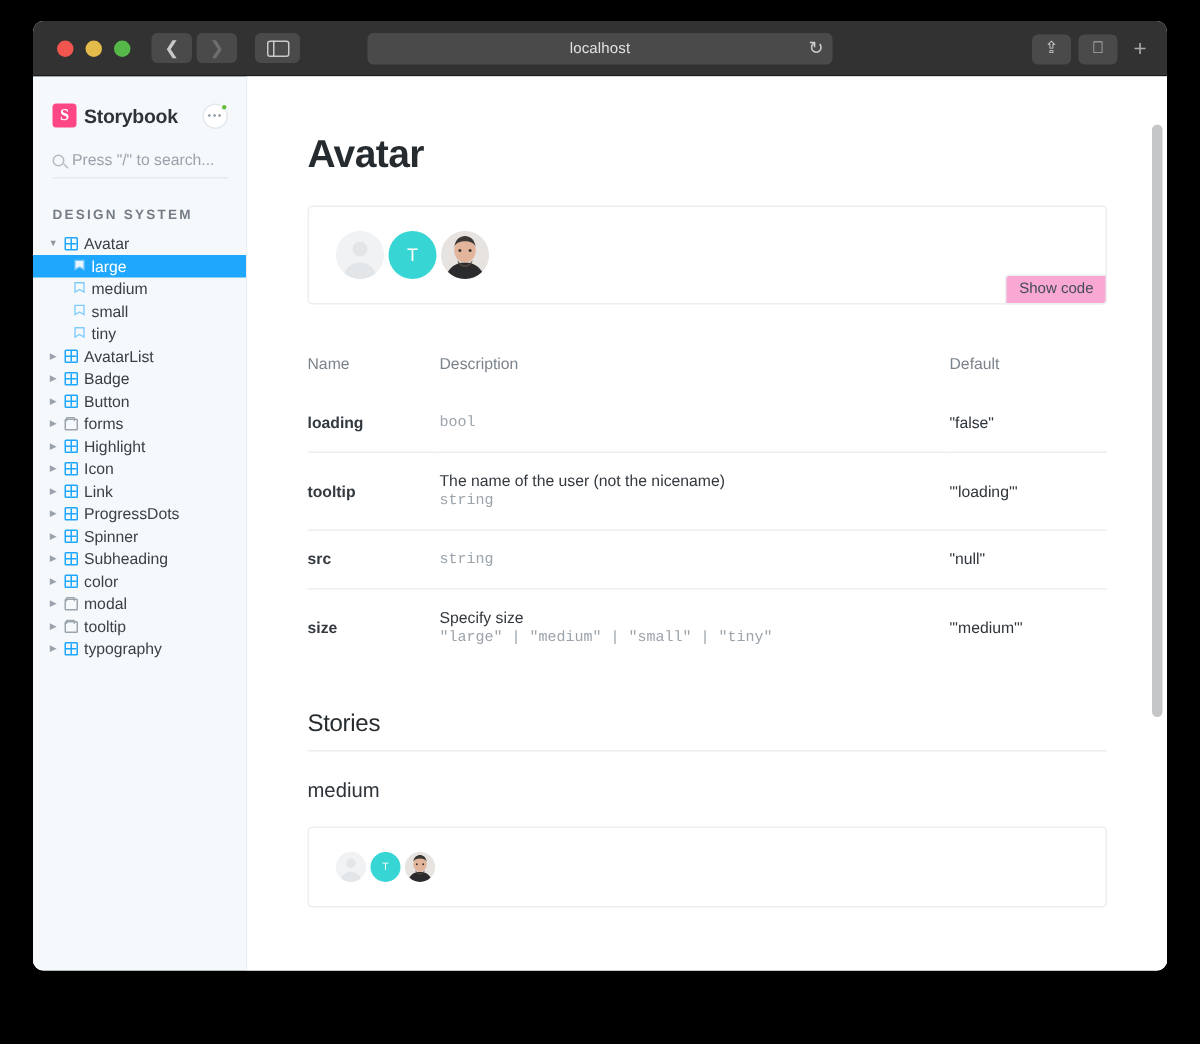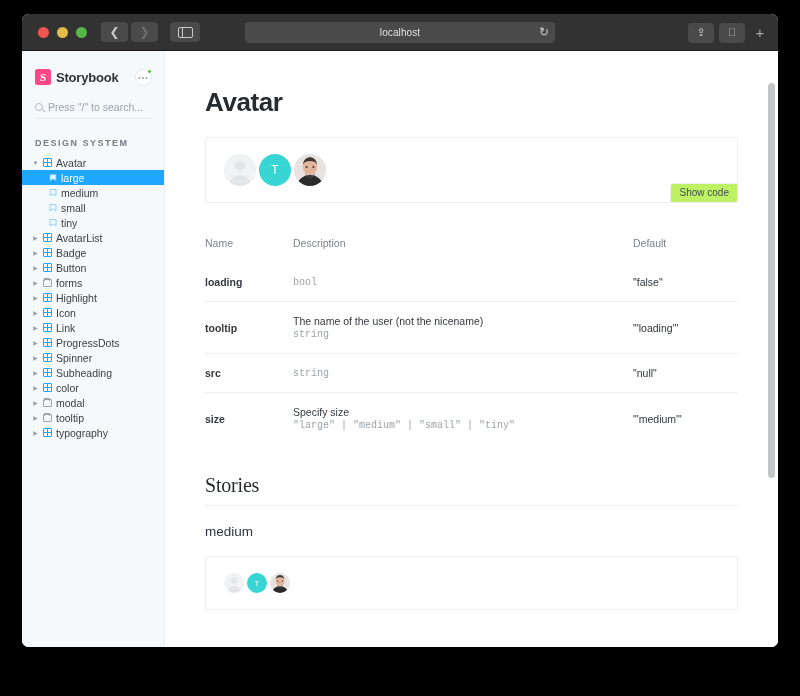"Show code" .show-code { background: #bef264 -> #f9a8d4 }
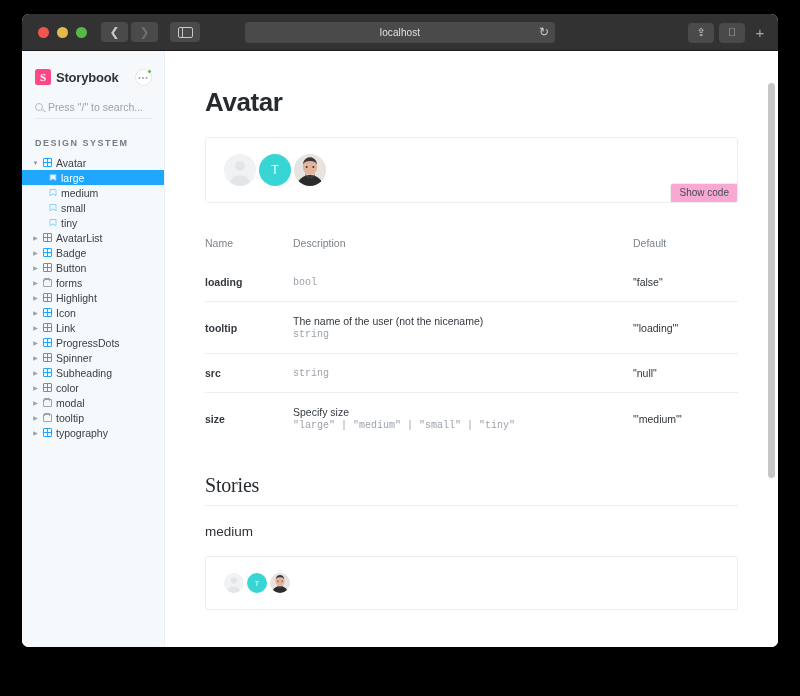"Stories" .h2 { font-family: Liberation Serif, serif -> none; font-size: 20px -> 16px }
